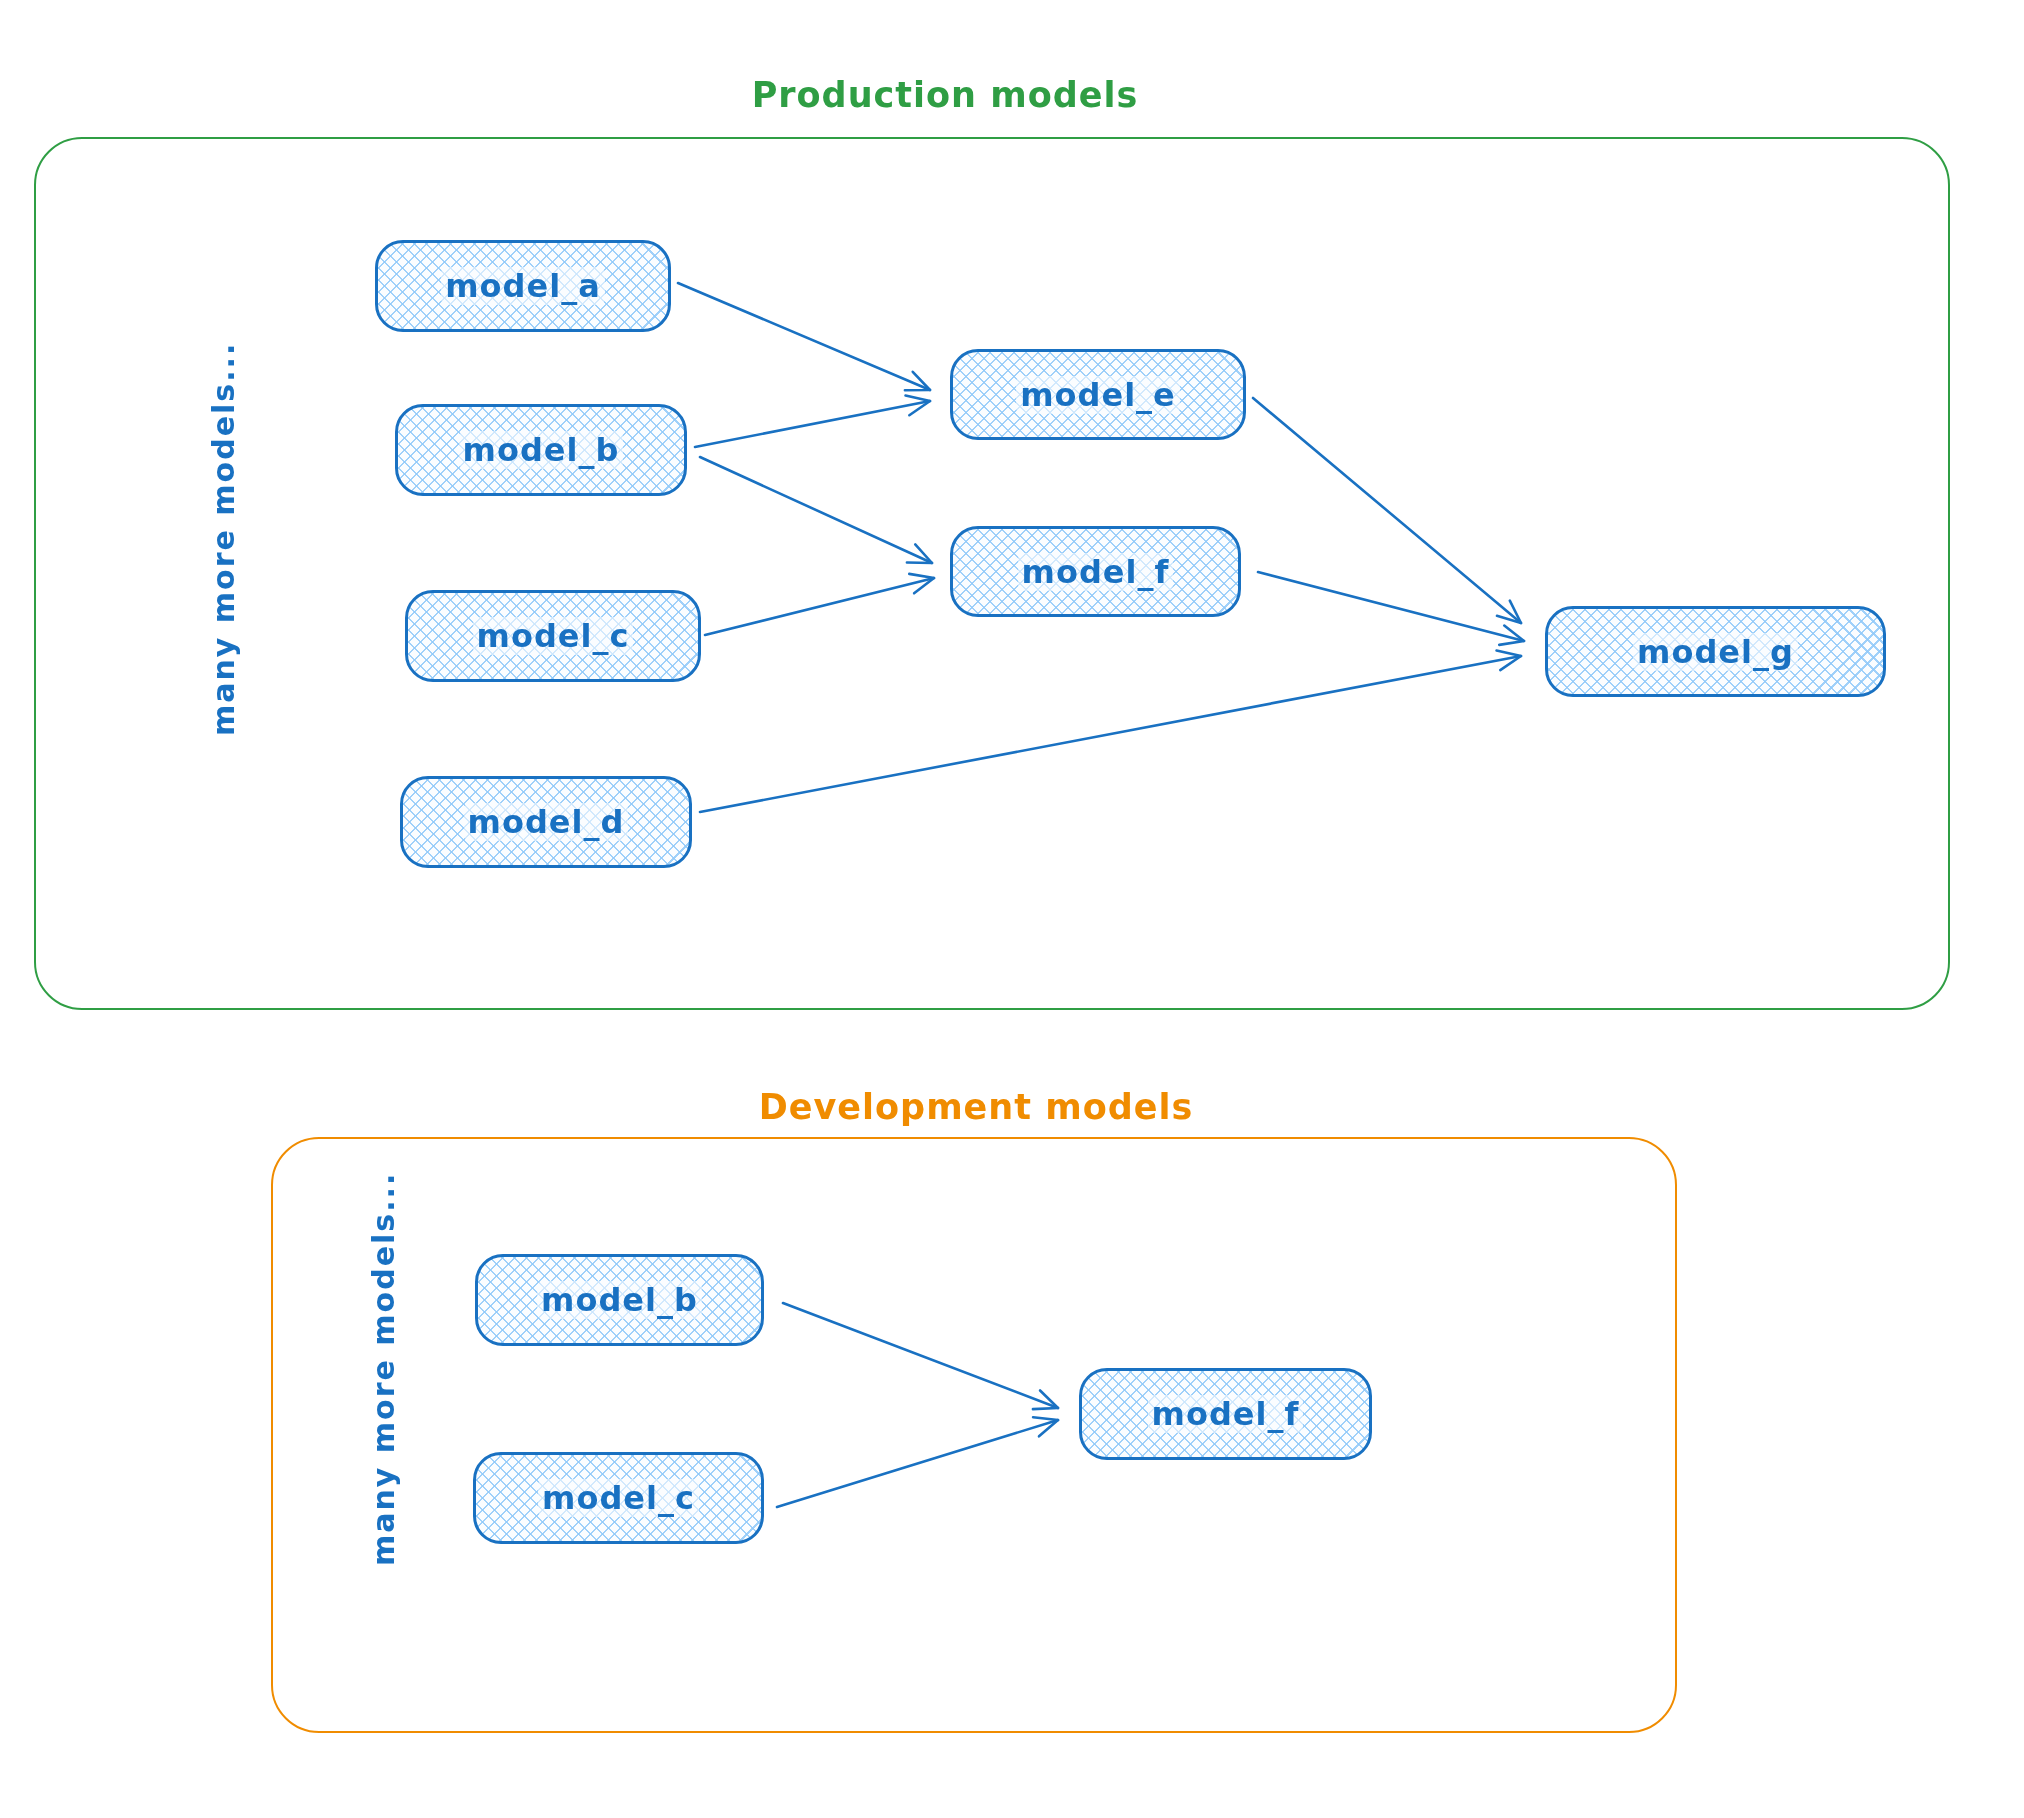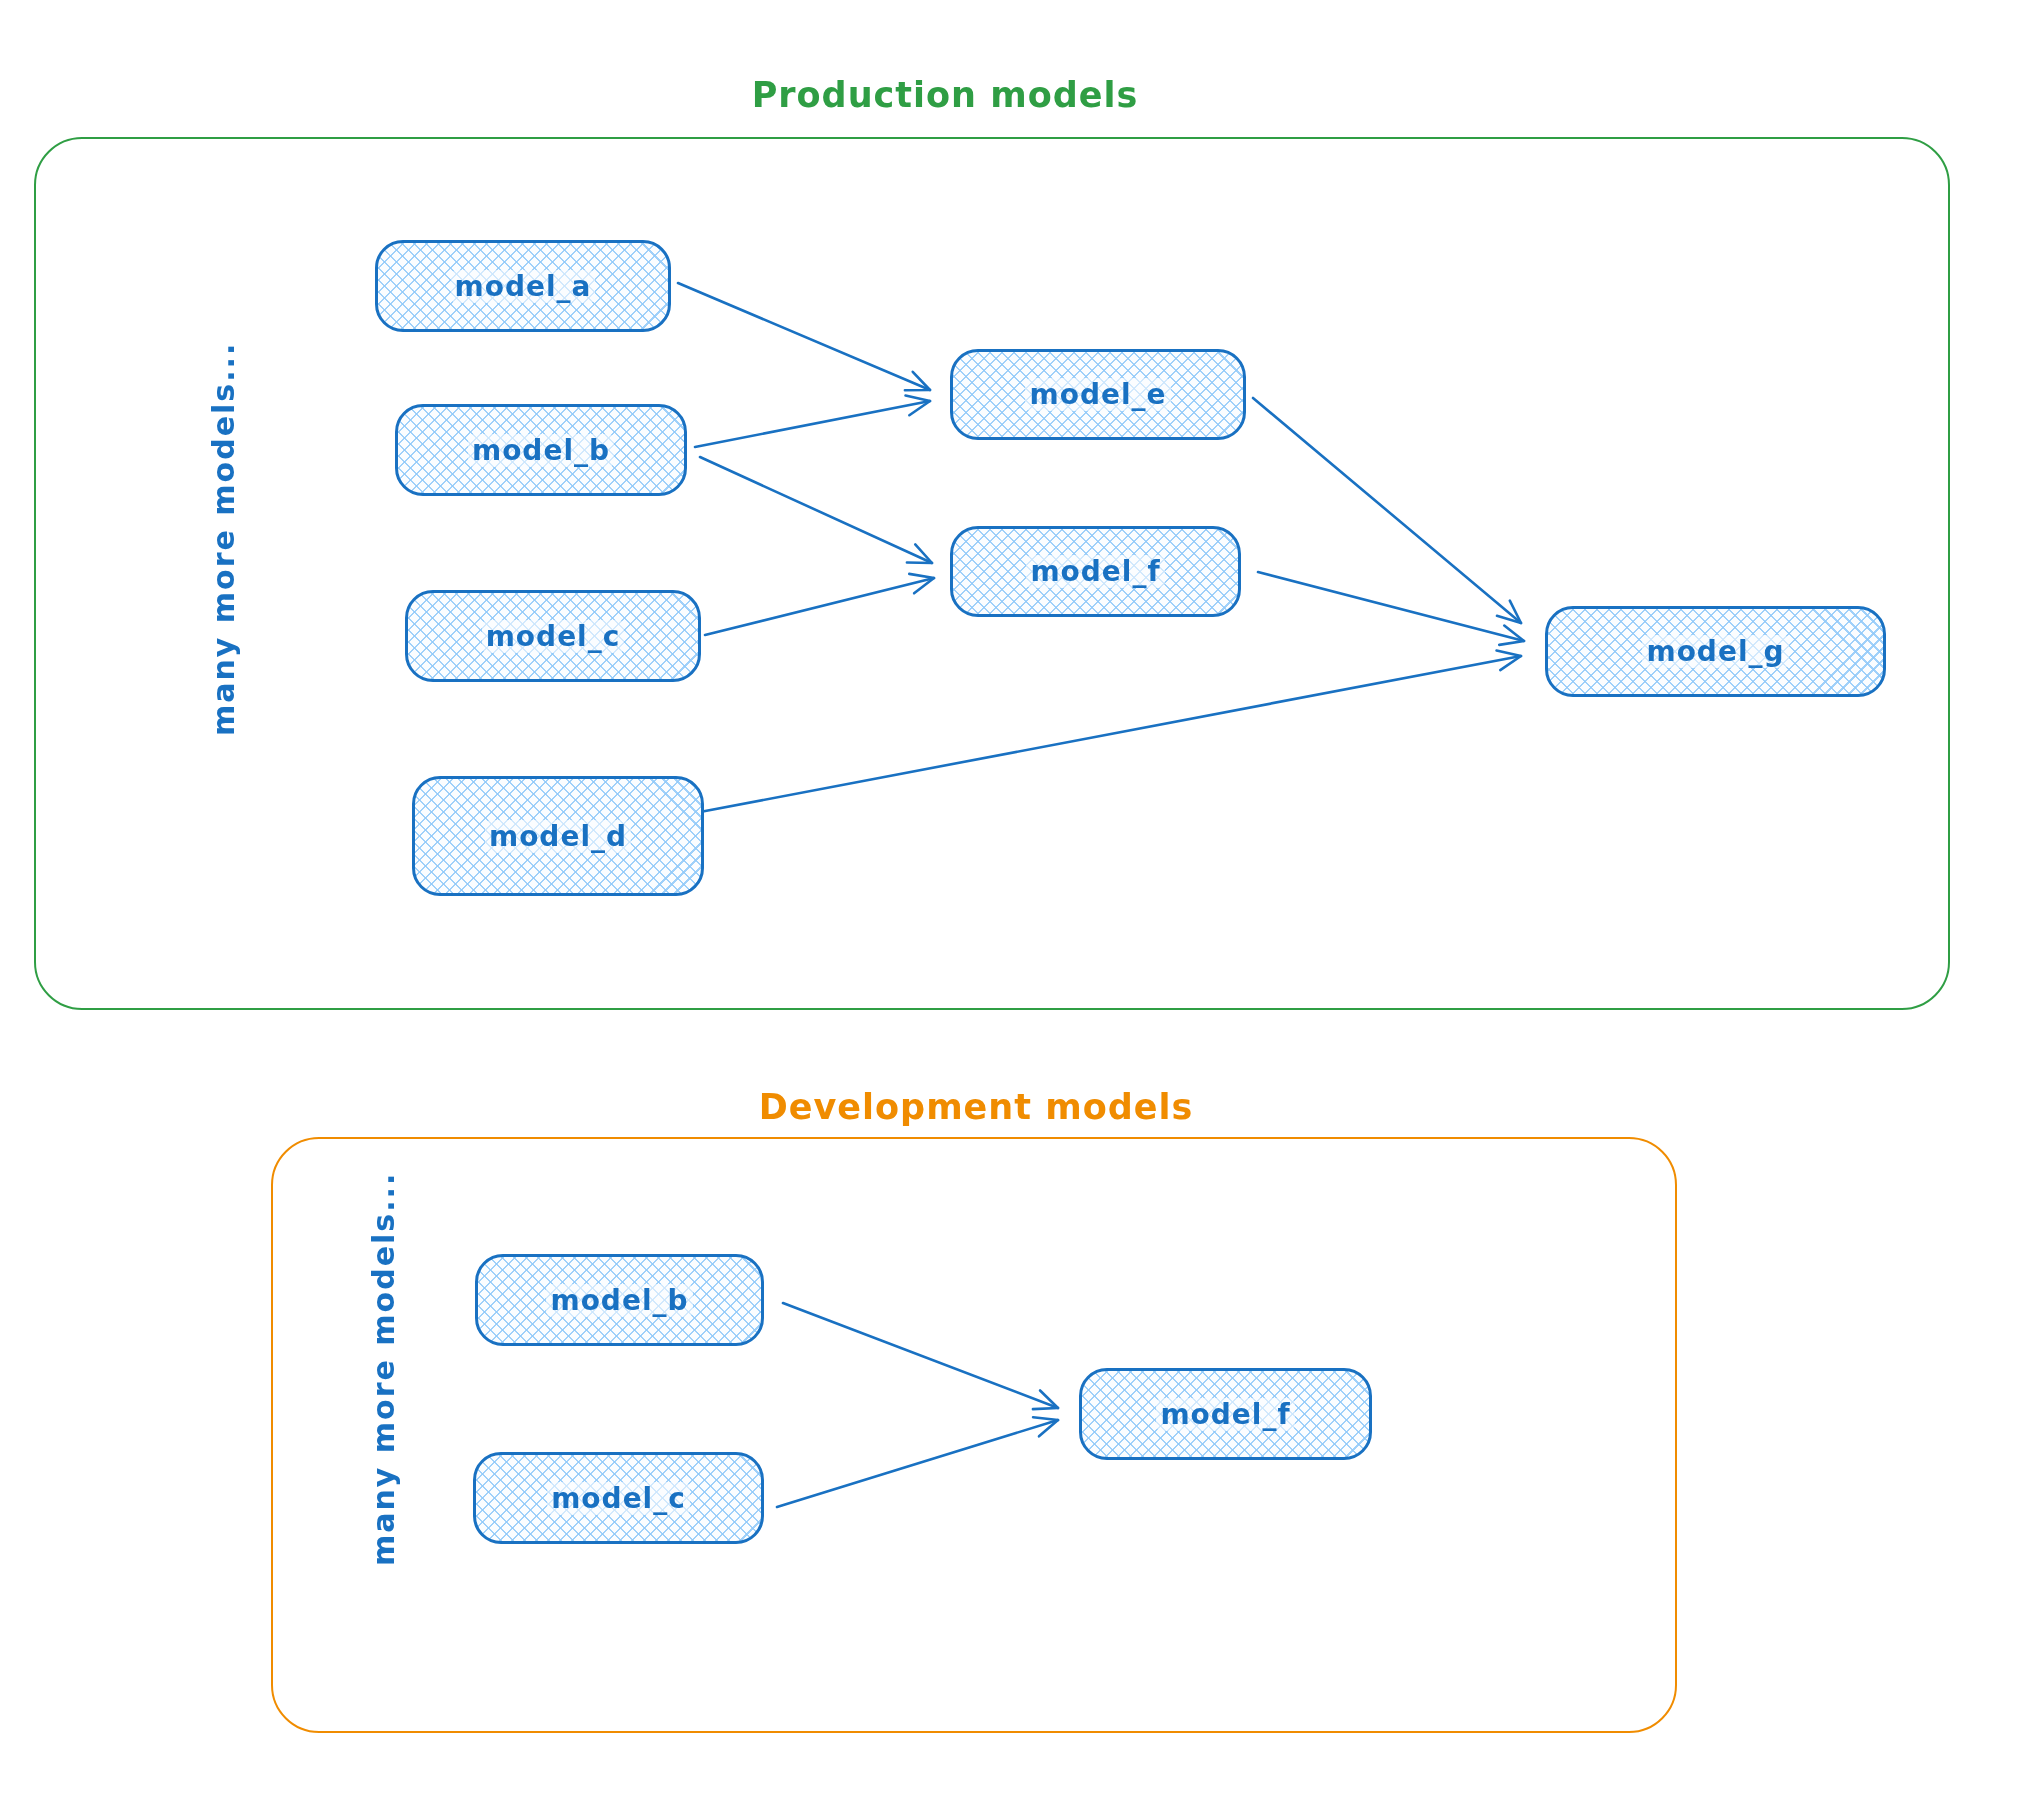"model_a" .node span { font-size: 28px -> 32px }
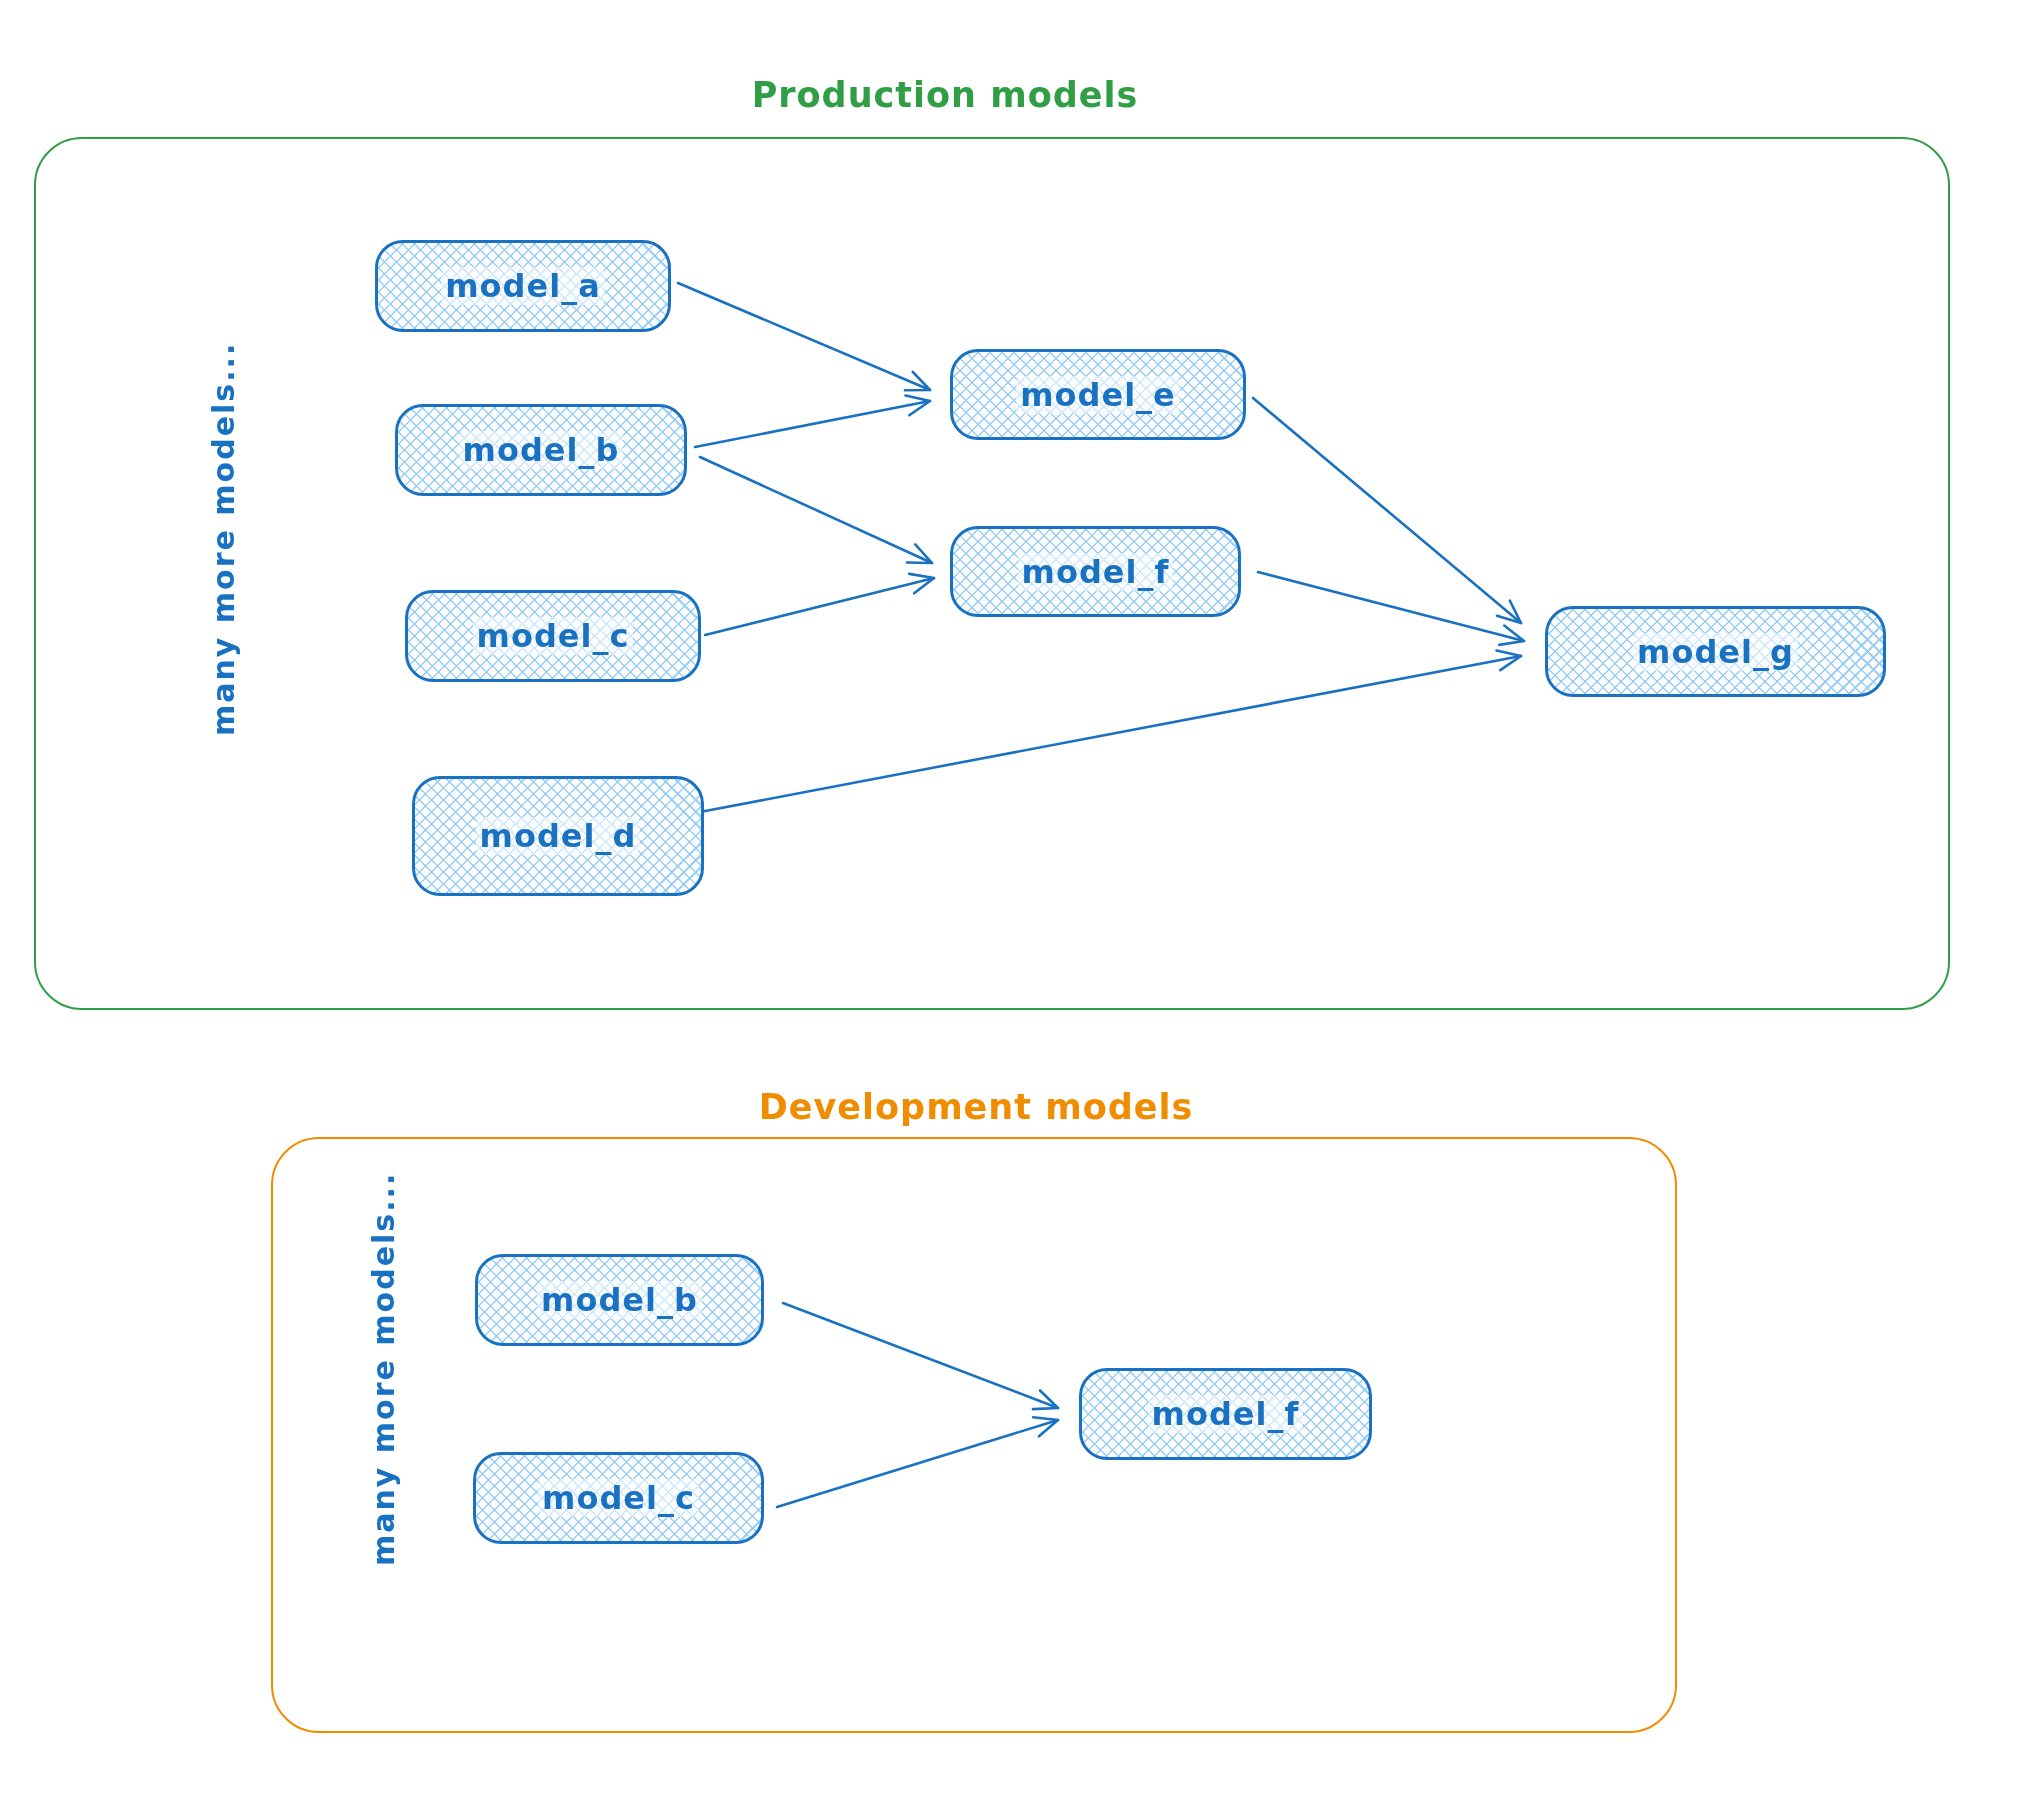"model_d" div.node { height: 120px -> 92px; left: 412px -> 400px }
